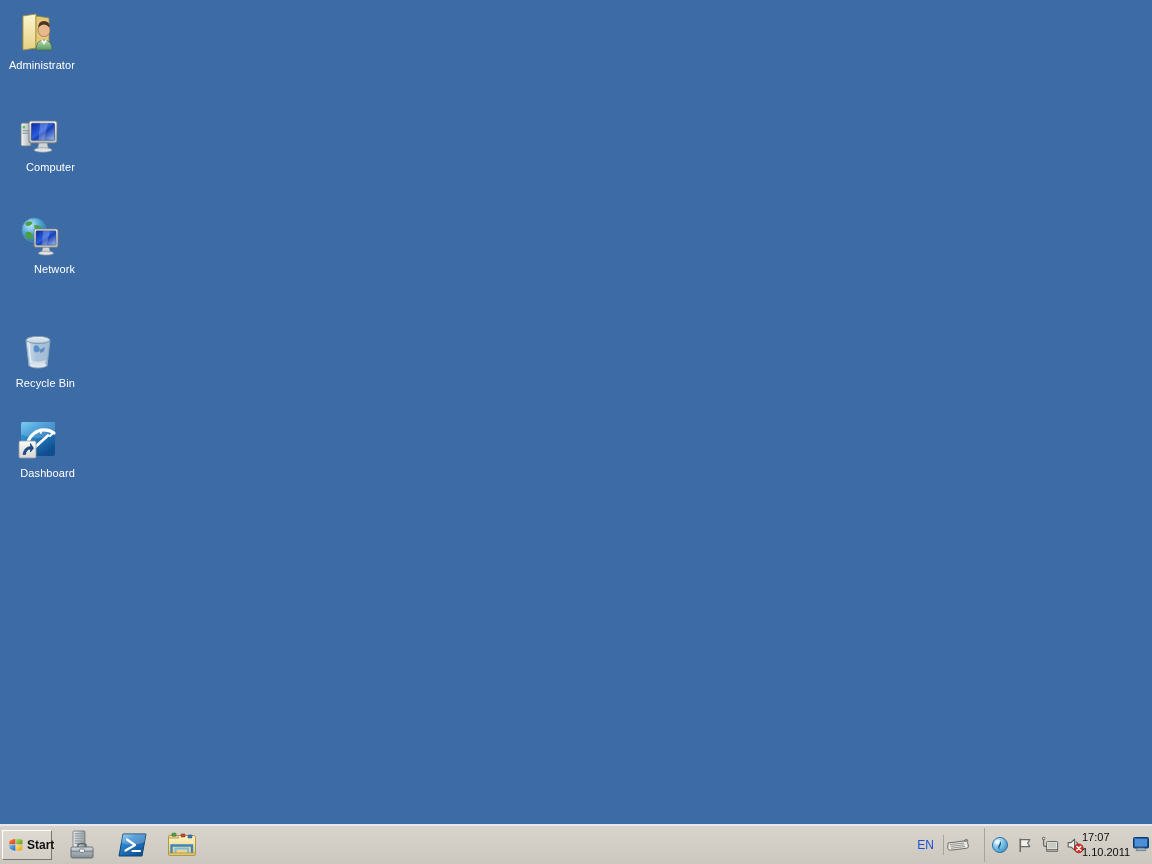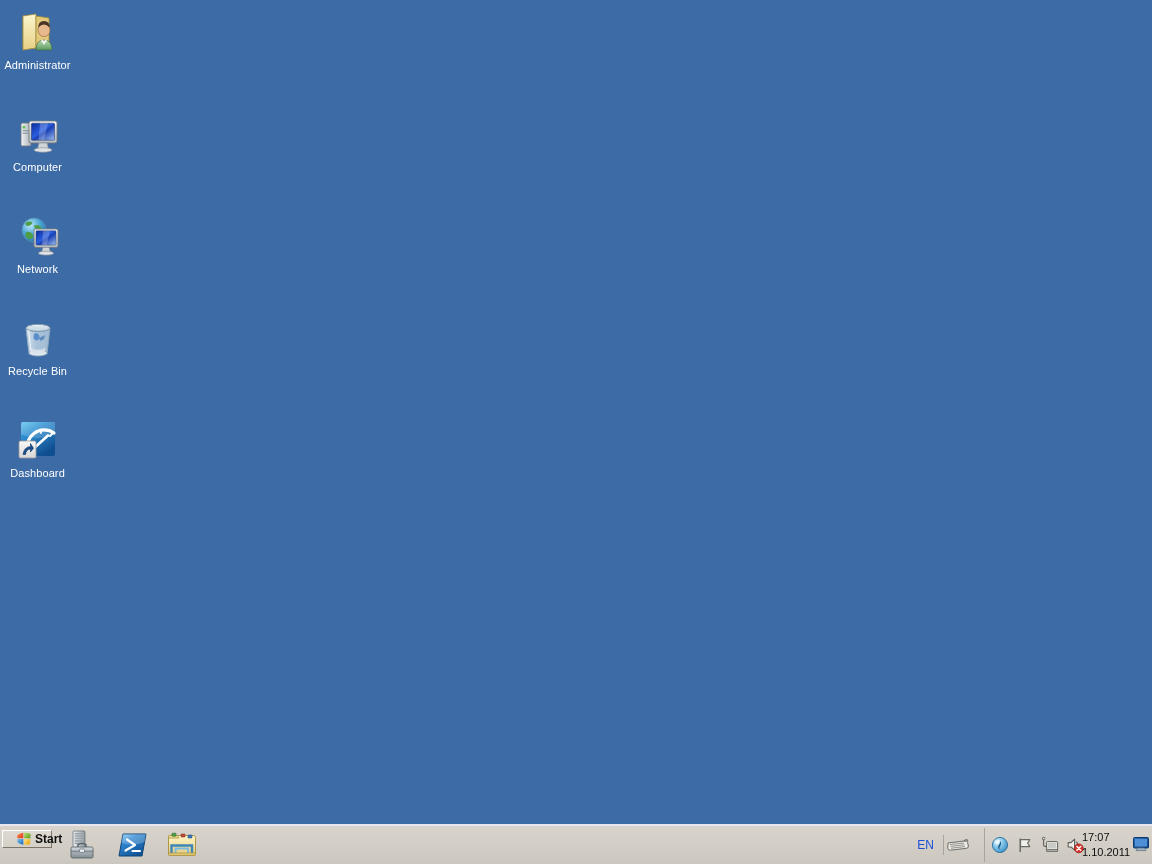"Administrator" .icon-label { text-align: none -> right }
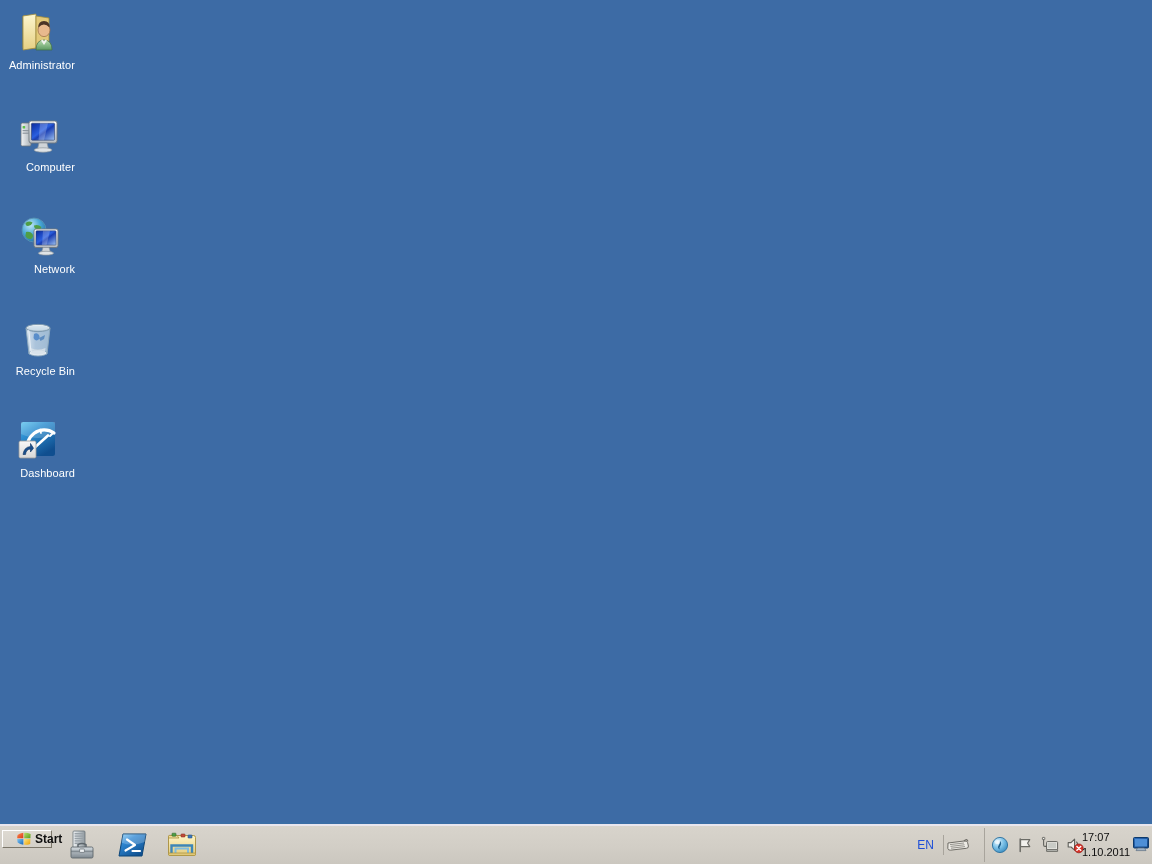"Recycle Bin" div.icon-cell { top: 314px -> 326px }
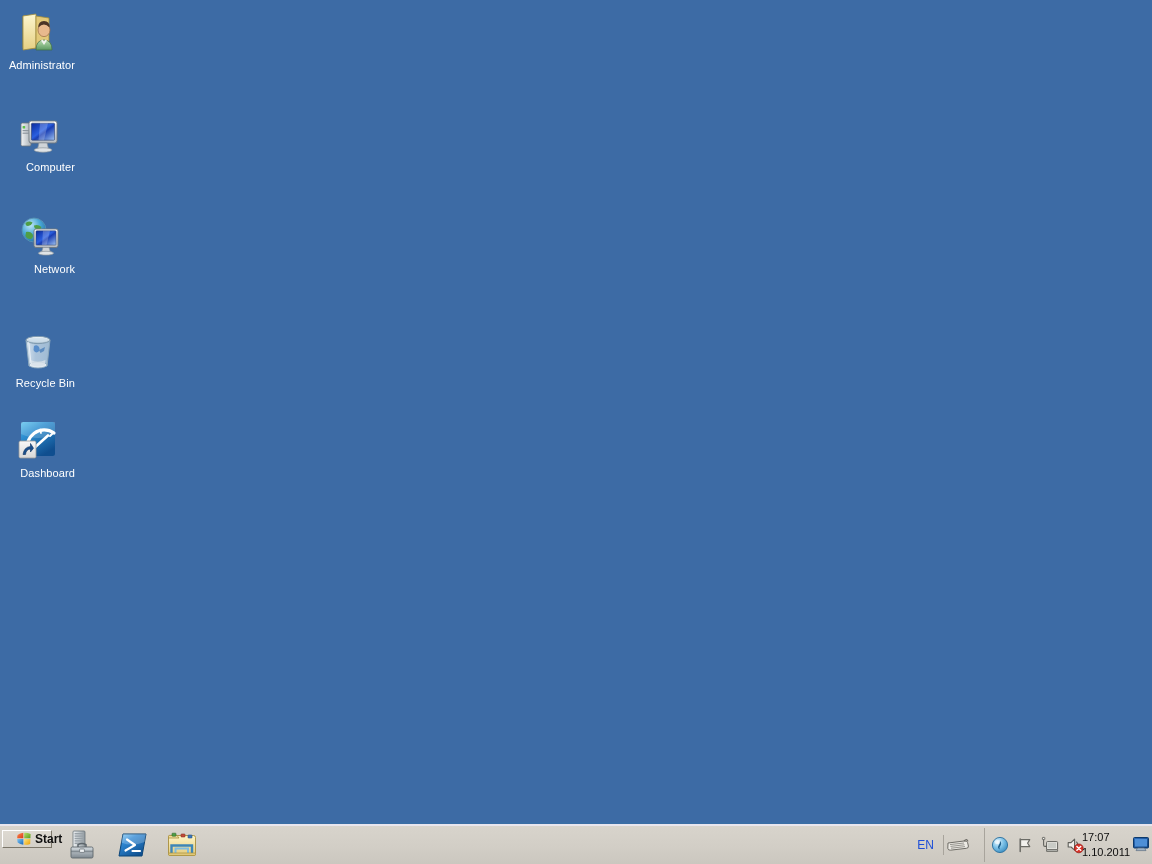"Start" #start-button { height: 18px -> 30px; padding-left: 12px -> 4px }
